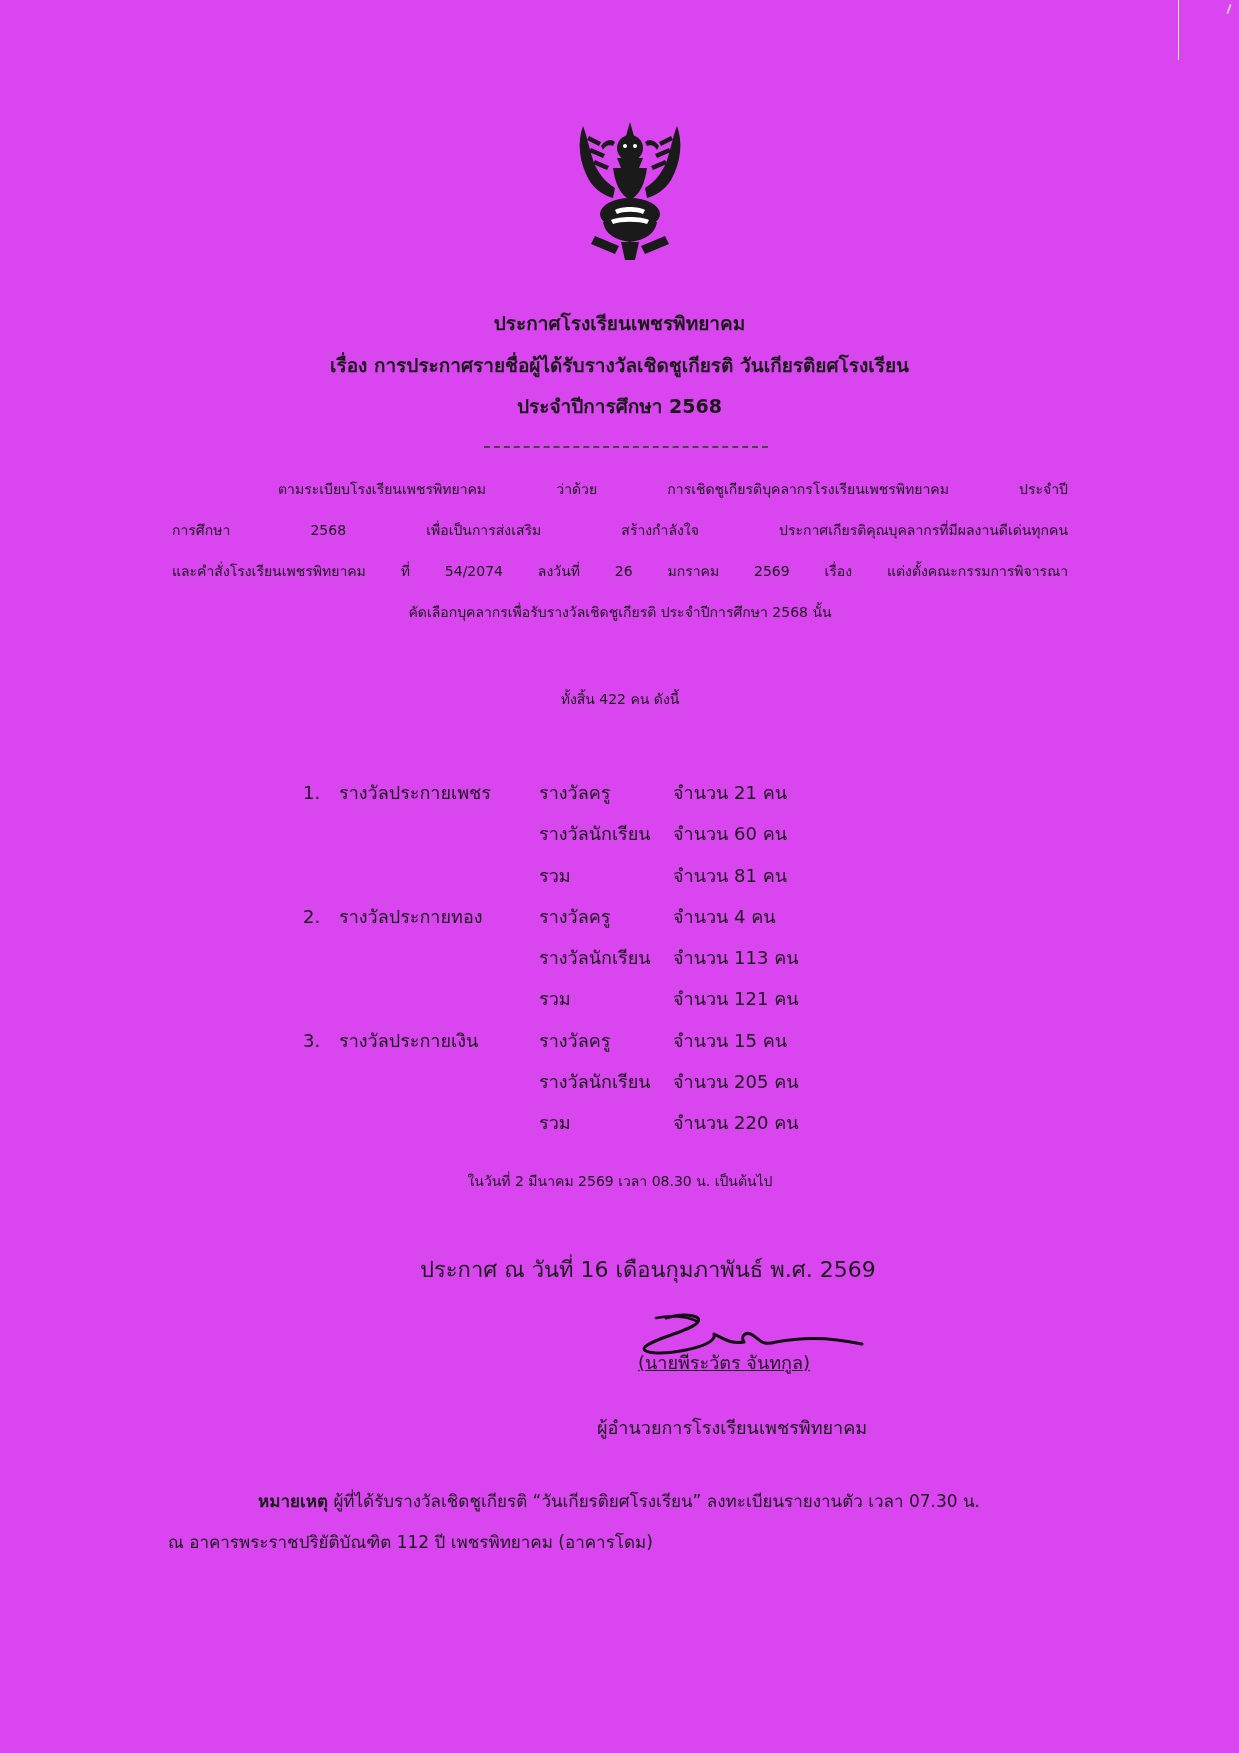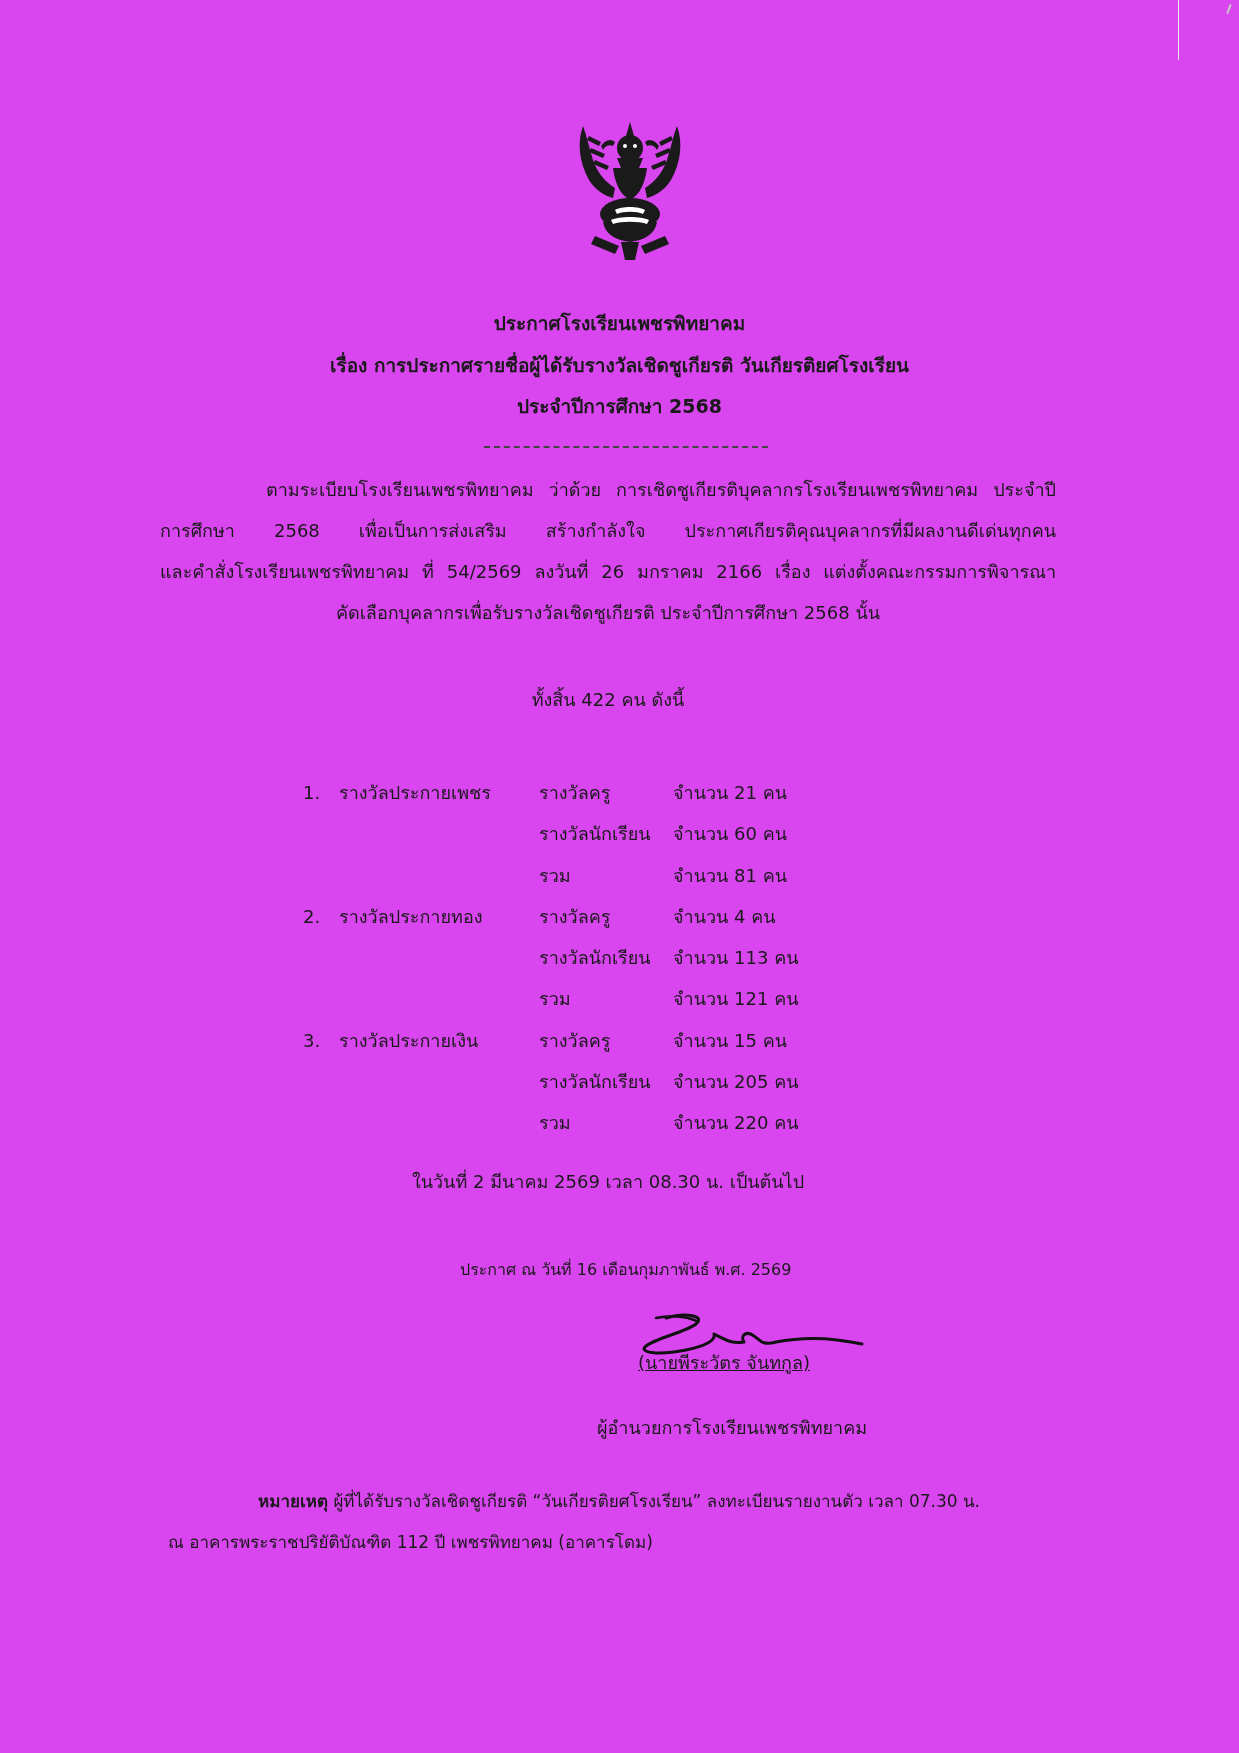"ตามระเบียบโรงเรียนเพชรพิทยาคม ว่าด้วย" .para { font-size: 18px -> 14px; left: 160px -> 172px }
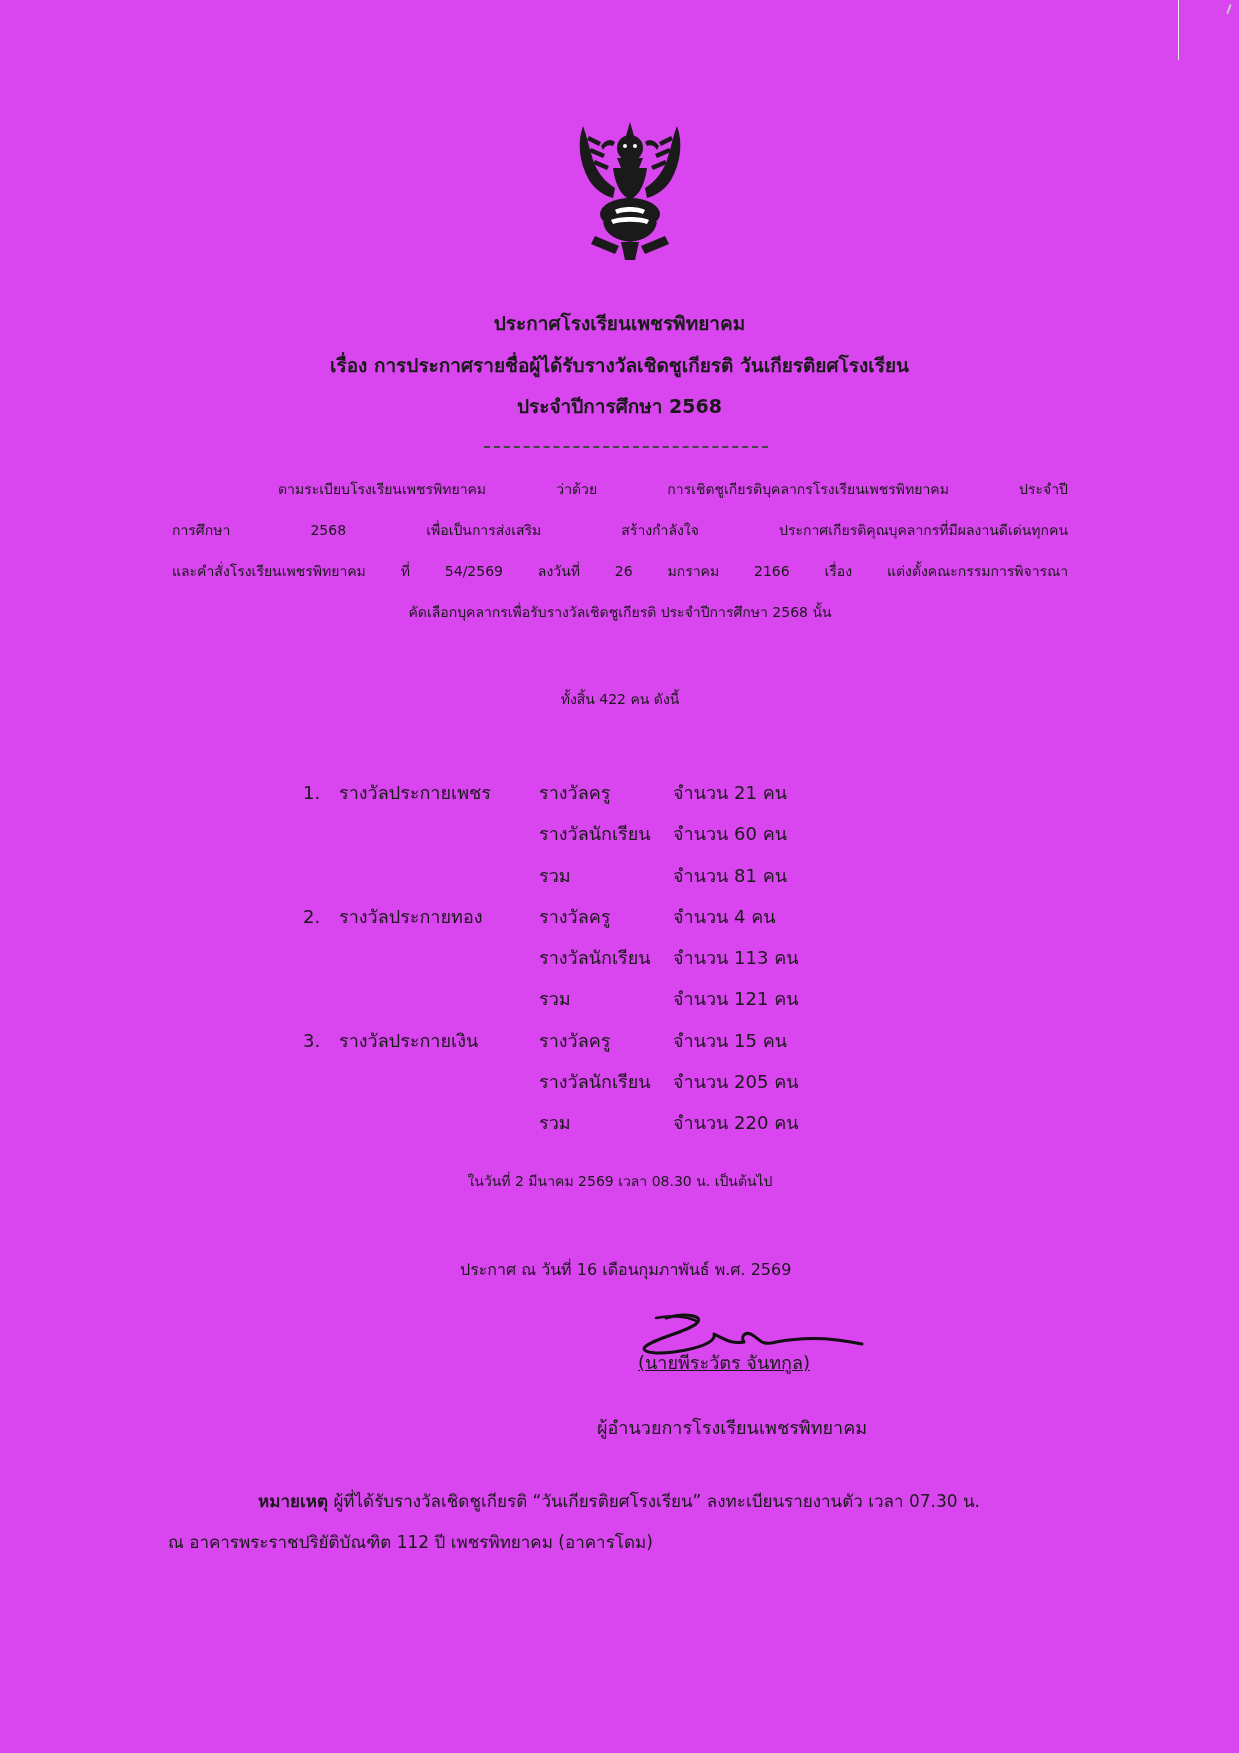"และคำสั่งโรงเรียนเพชรพิทยาคม ที่ 54/2569" span.line { text: 54/2569 ลงวันที่ 26 มกราคม 2166 -> 54/2074 ลงวันที่ 26 มกราคม 2569 }
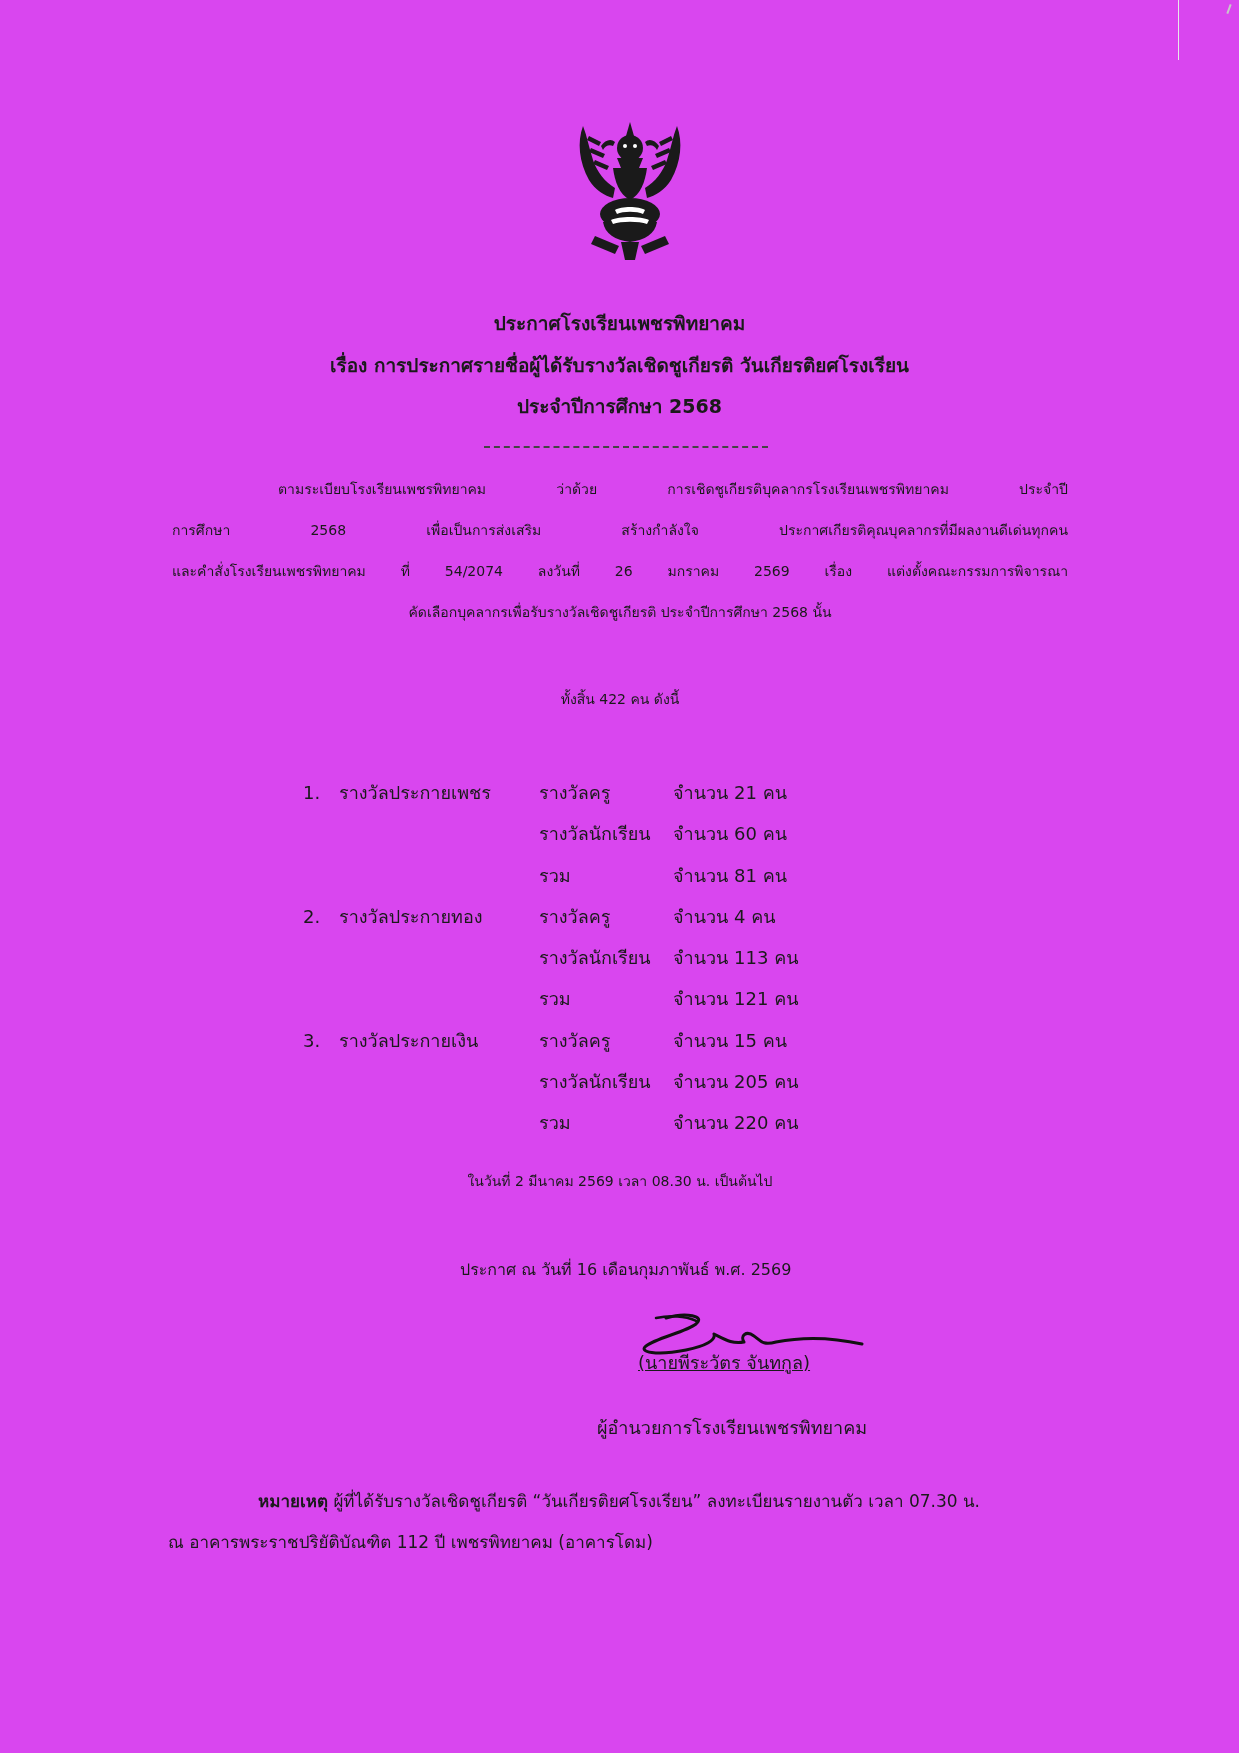"ประกาศ ณ วันที่ 16 เดือนกุมภาพันธ์" .issued { font-size: 16px -> 22px; margin-left: 40px -> none }
